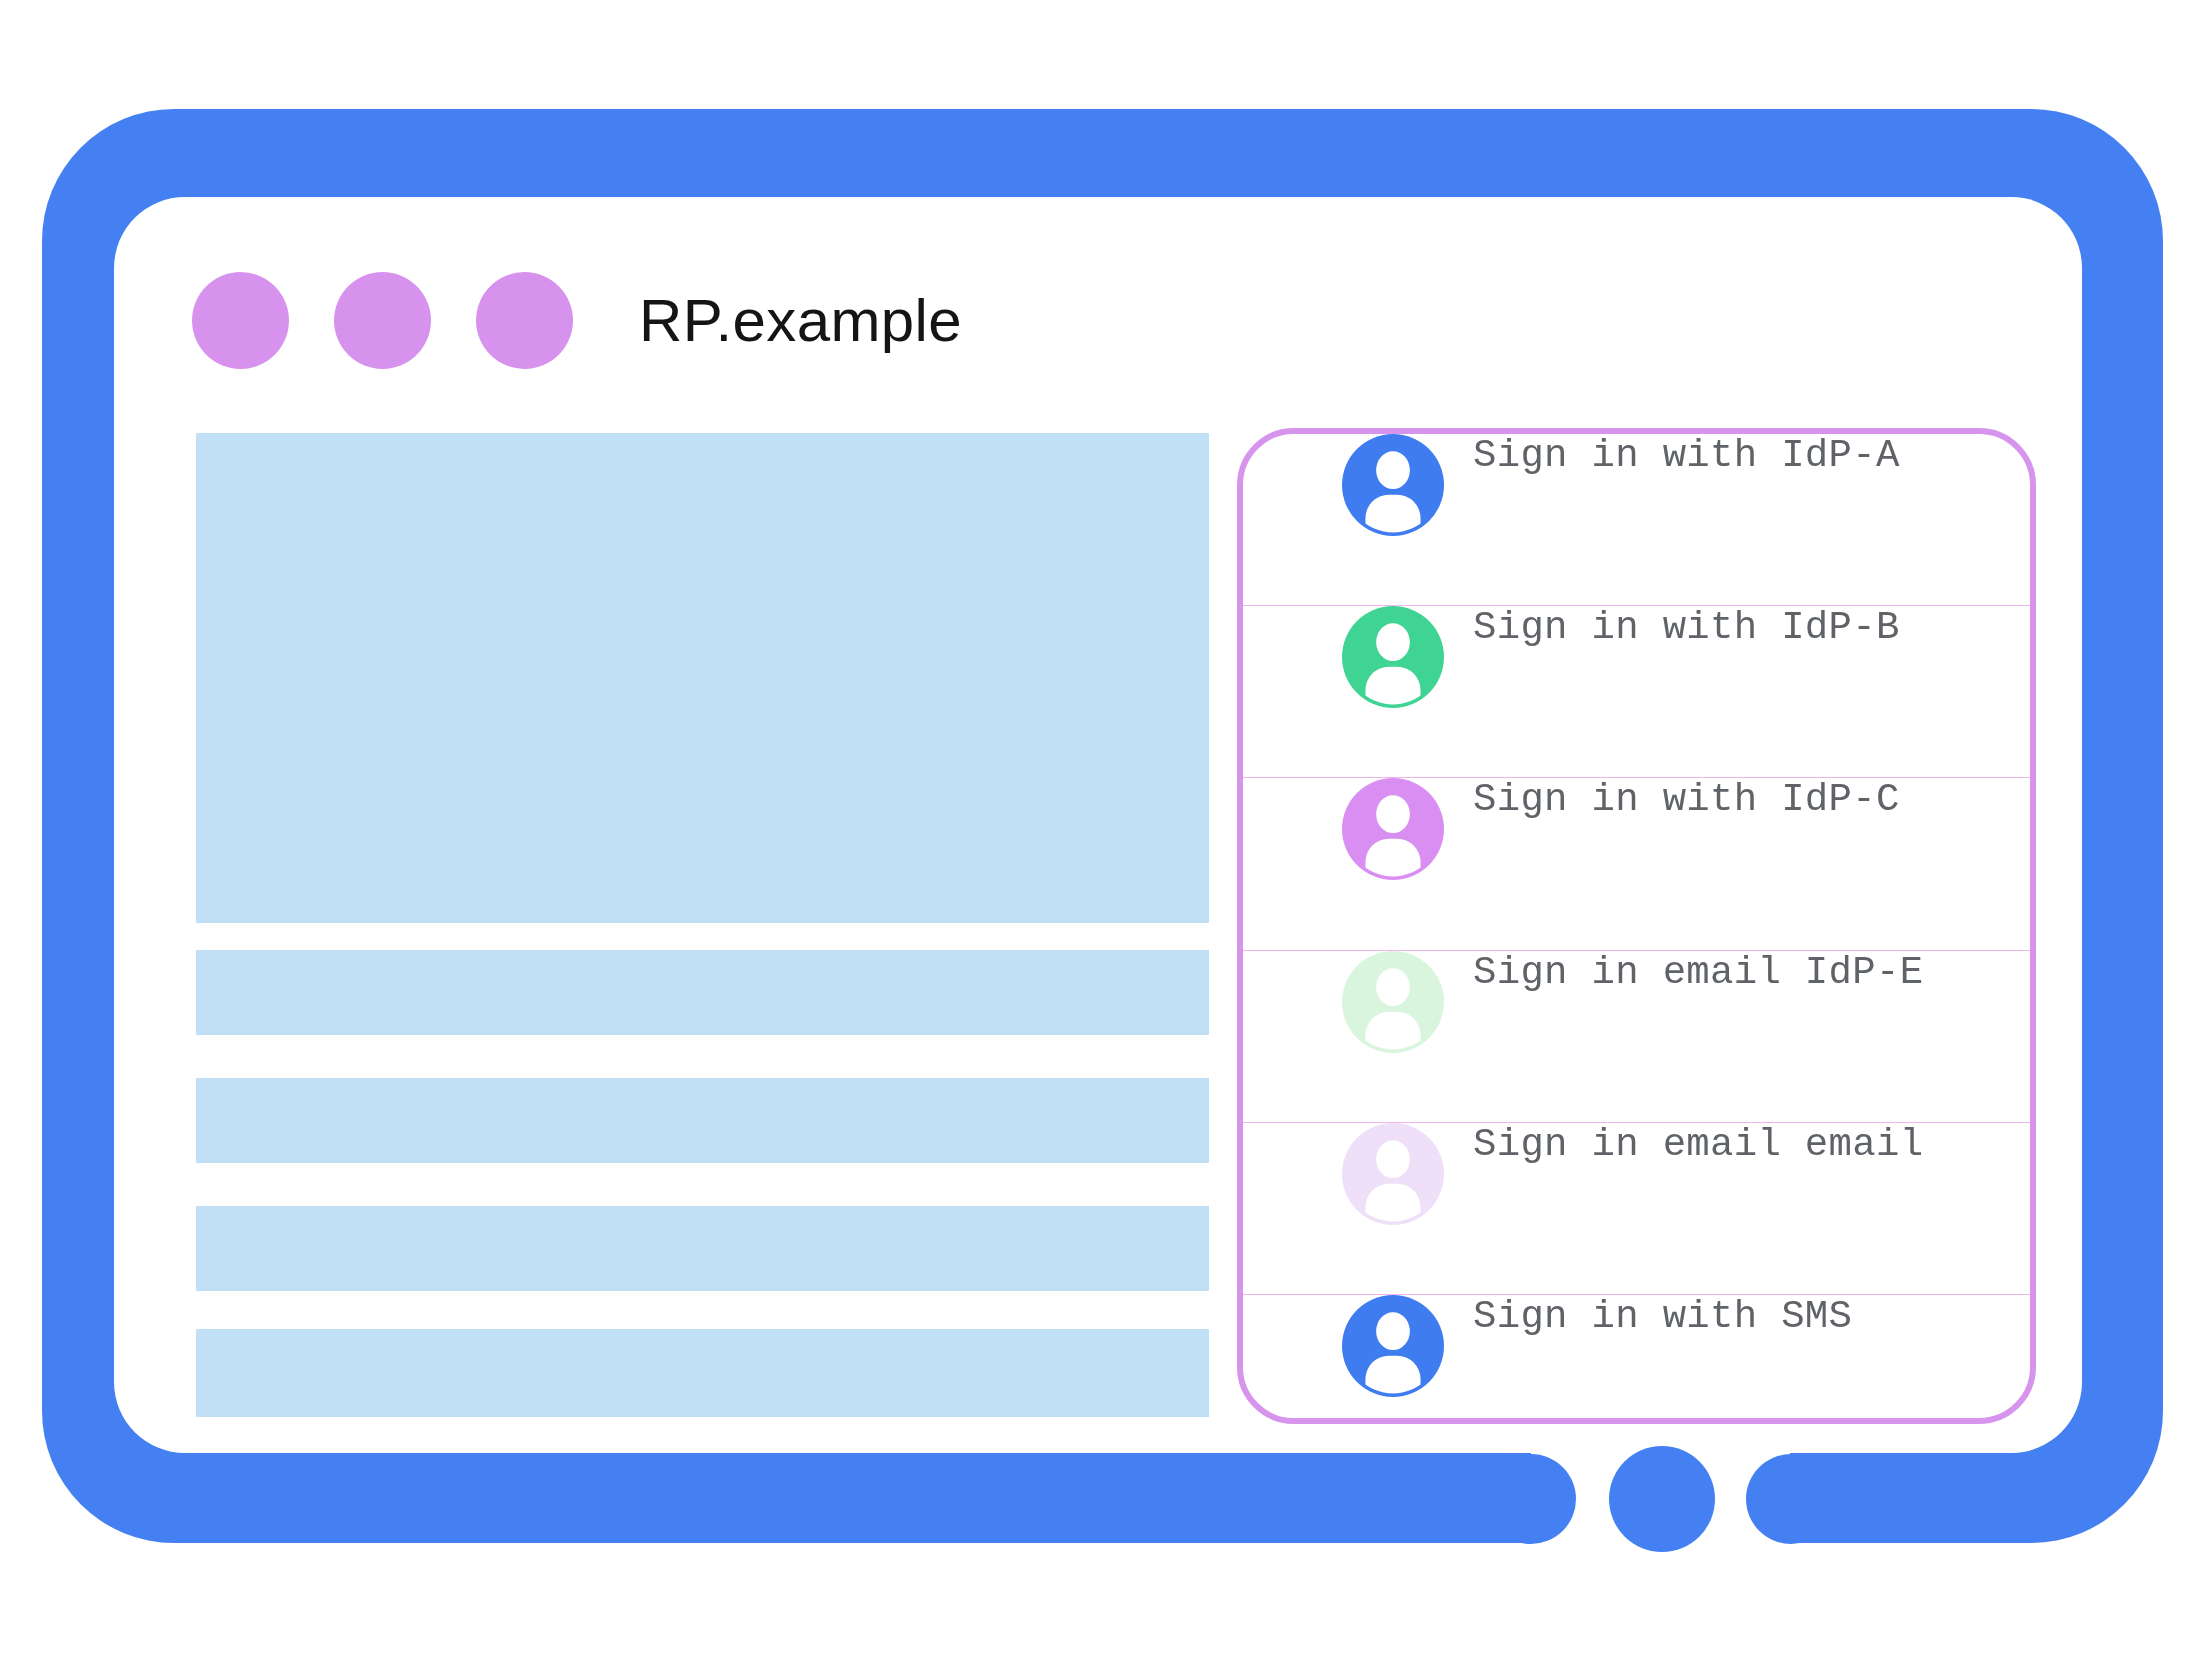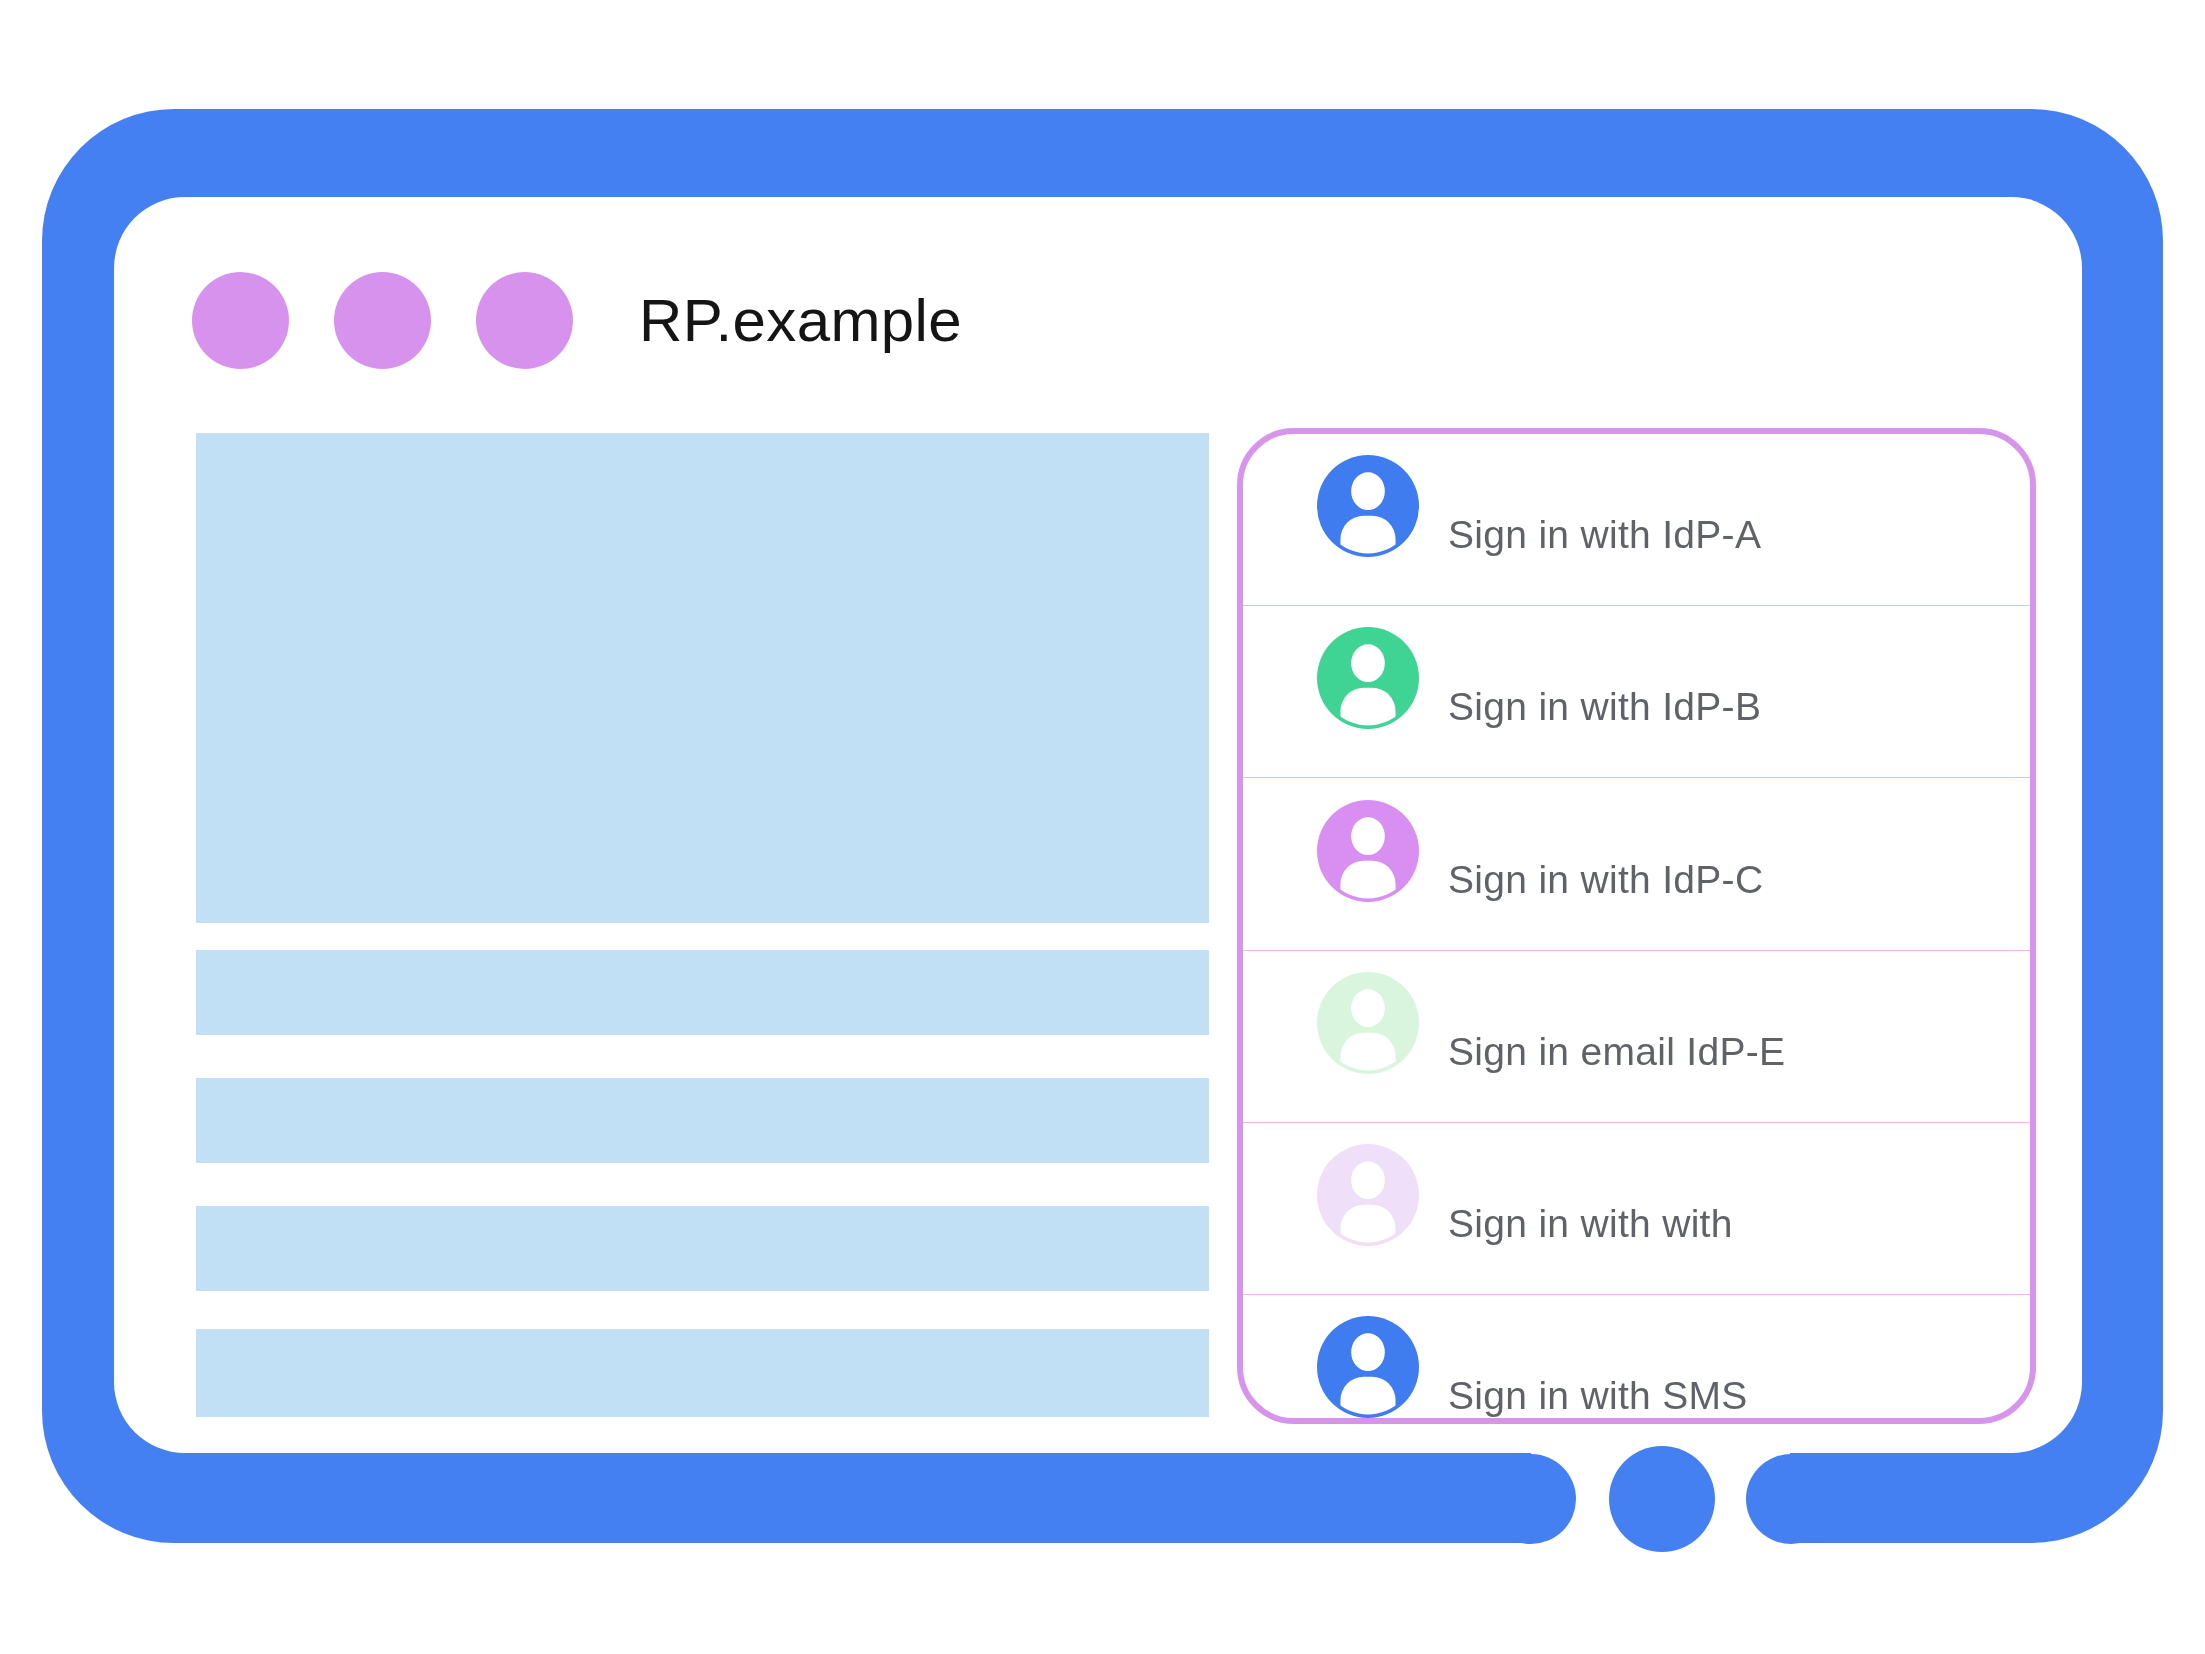"Sign in with IdP-A" .signin-row { align-items: flex-end -> flex-start; font-family: none -> Liberation Mono, monospace; padding-left: 74px -> 99px }
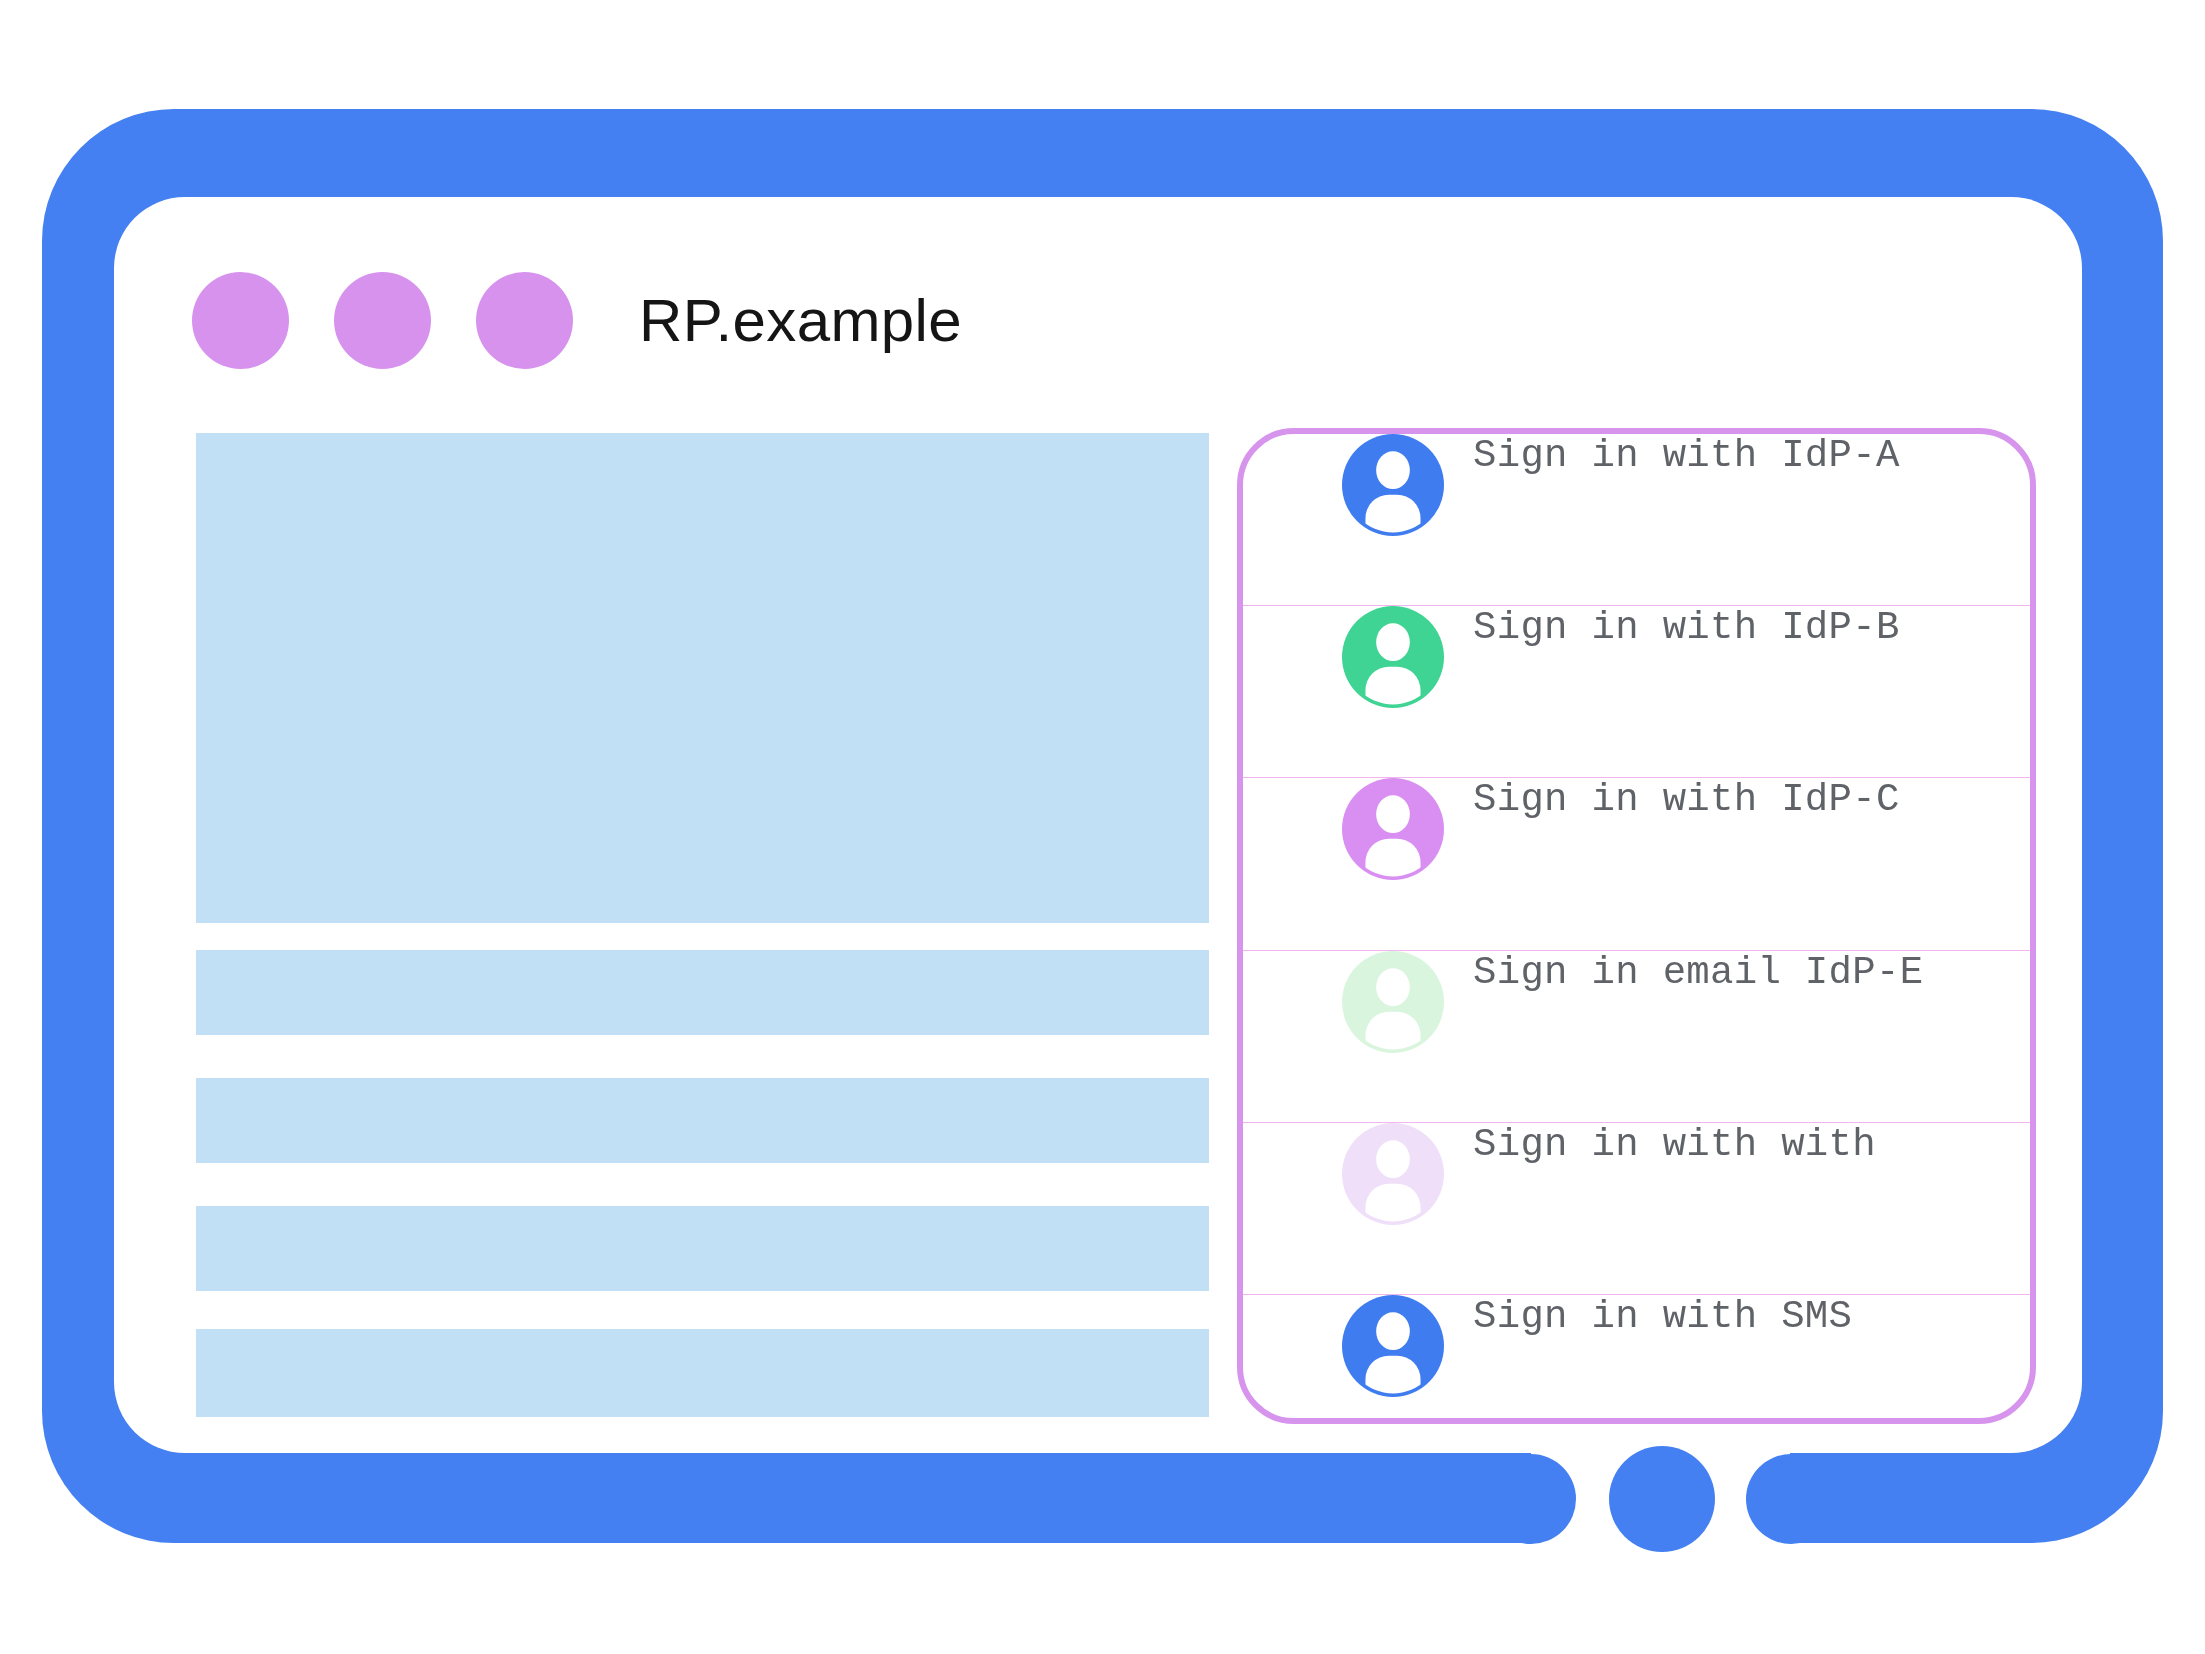"Sign in with with" span.signin-label { text: with with -> email email }
